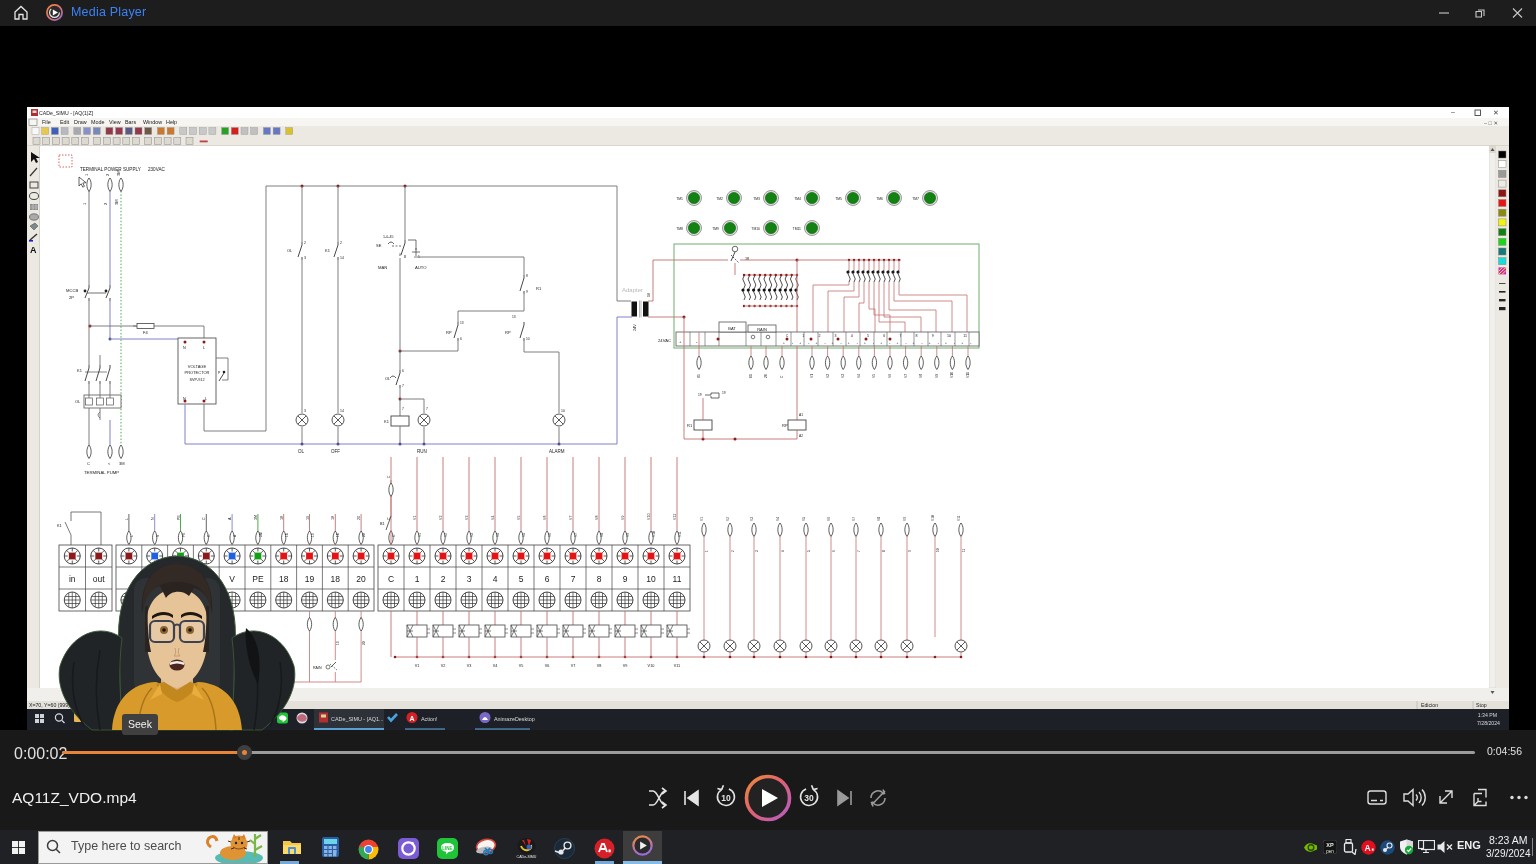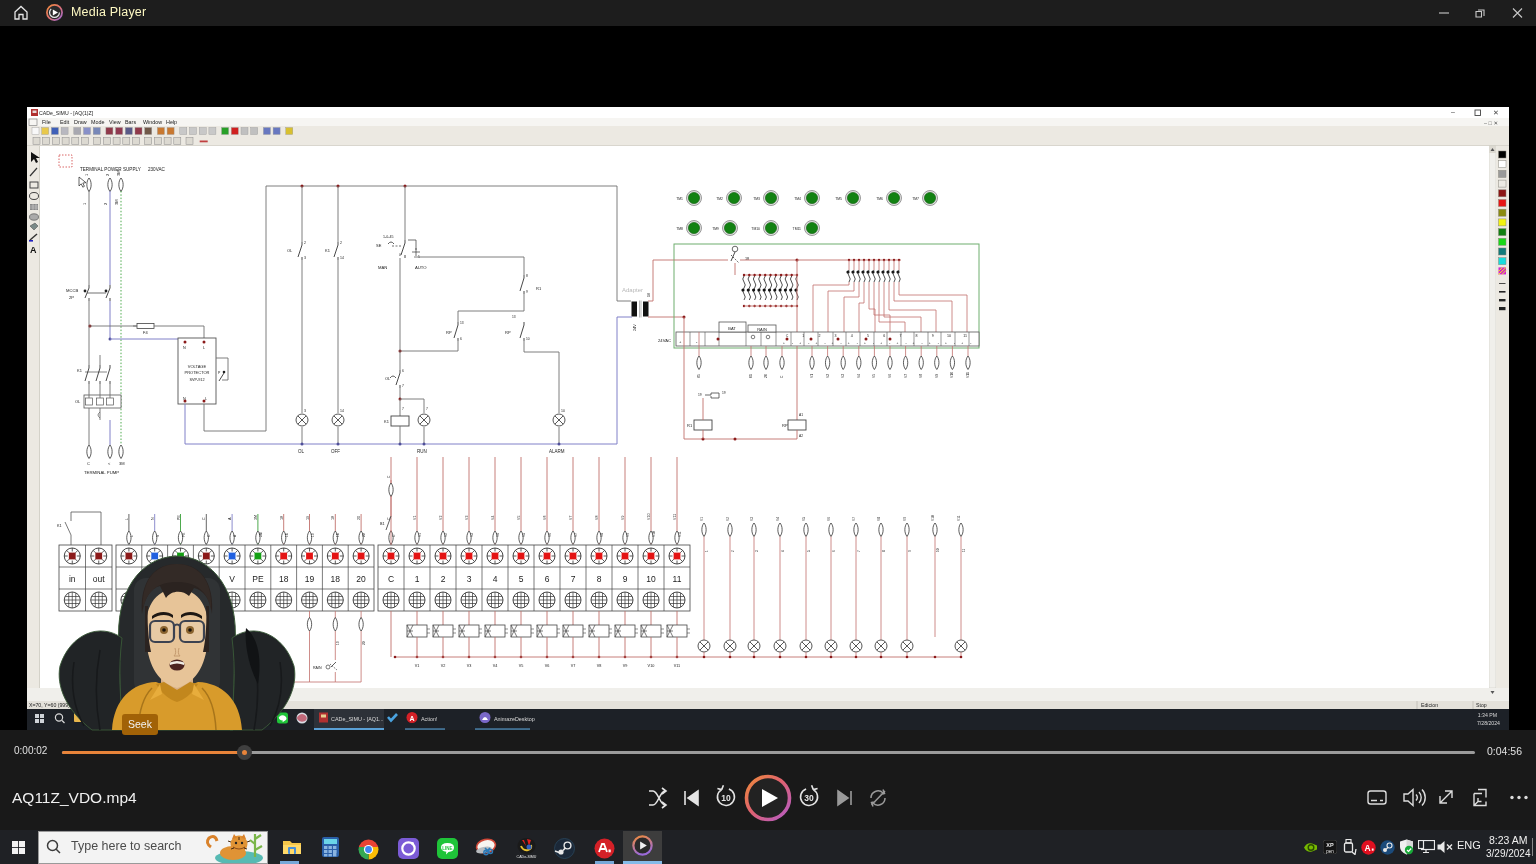"Media Player" span.abs { color: #fef9c3 -> #3b82f6 }
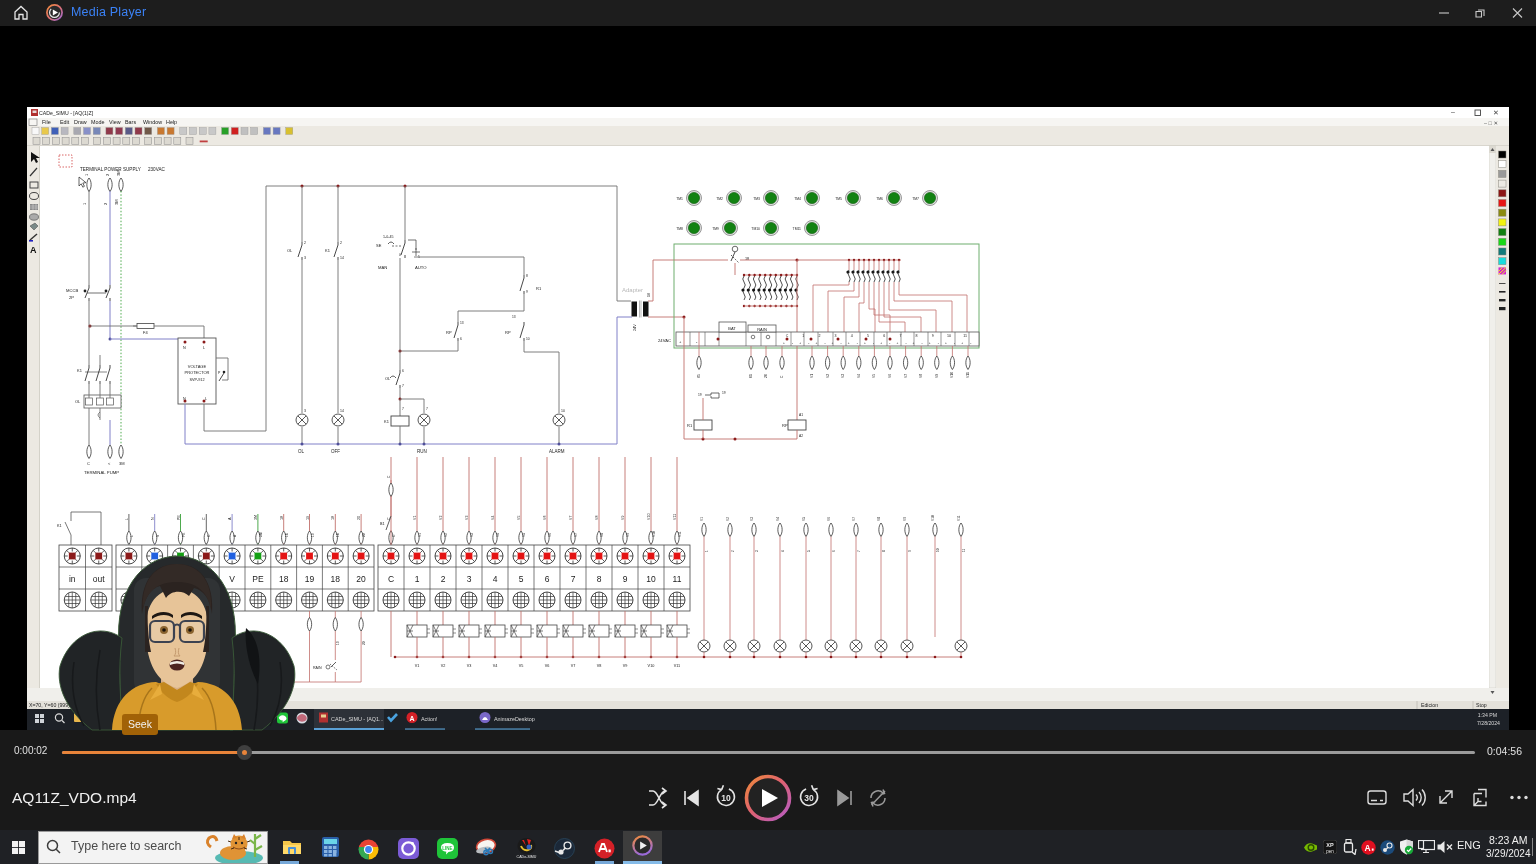"Seek" div.abs { background: #a16207 -> #404040 }
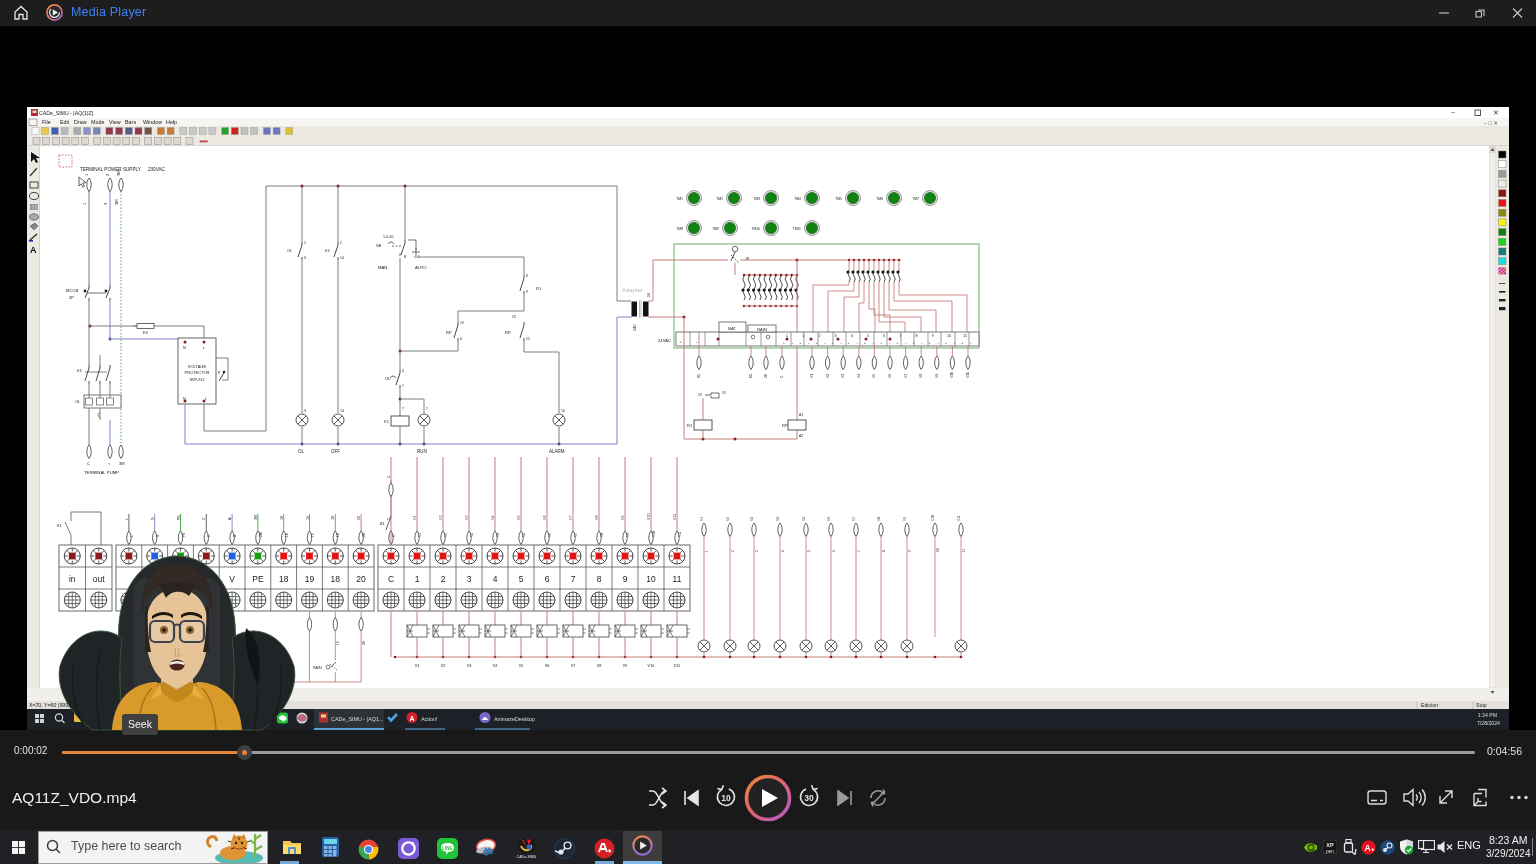"0:00:02" span.abs { font-size: 10px -> 16px }
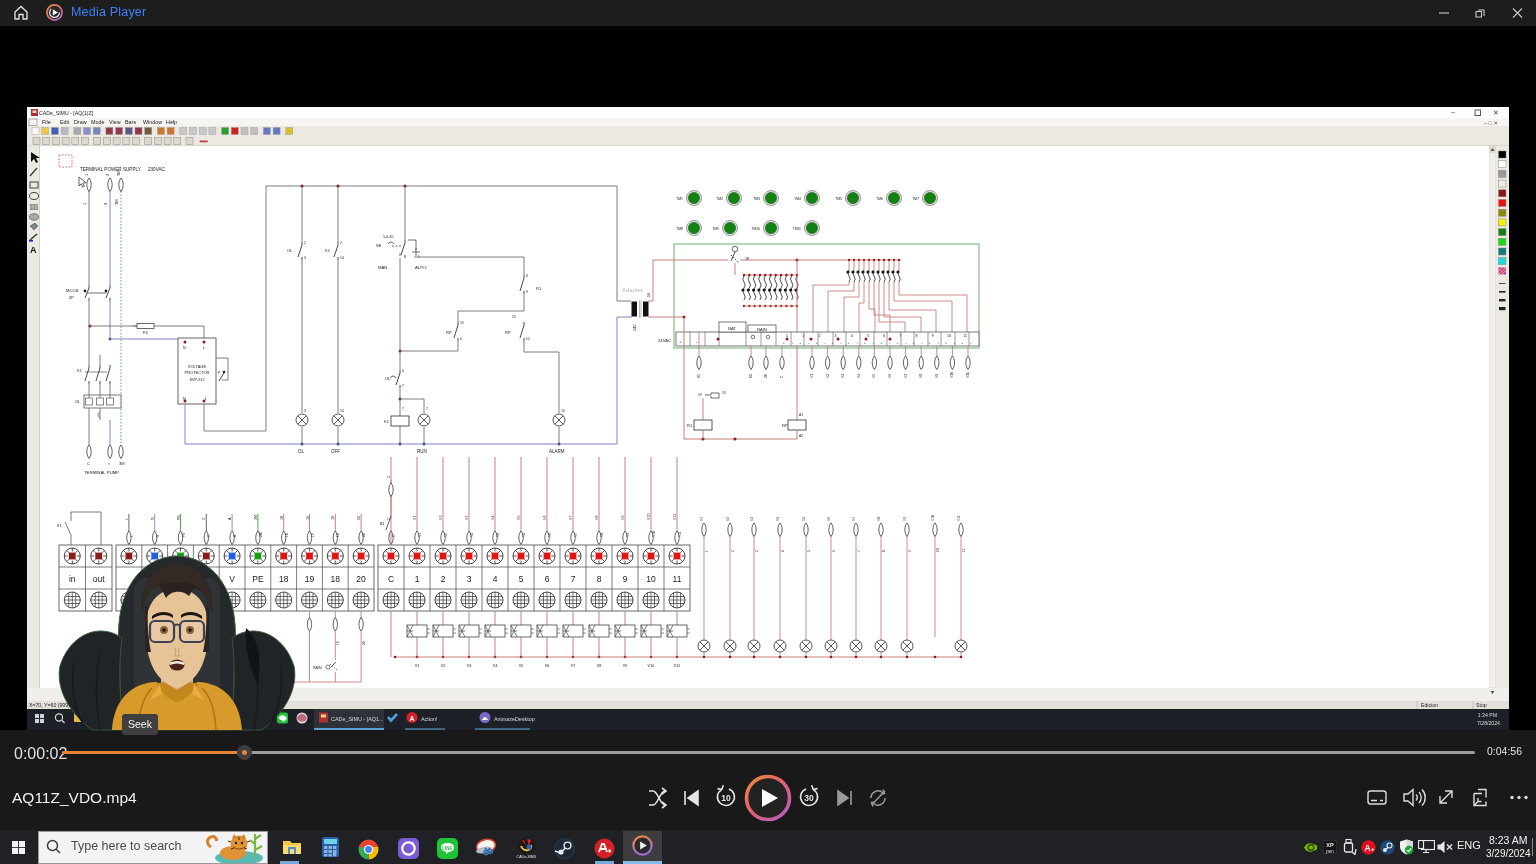"ENG" span.abs { font-weight: normal -> bold }
